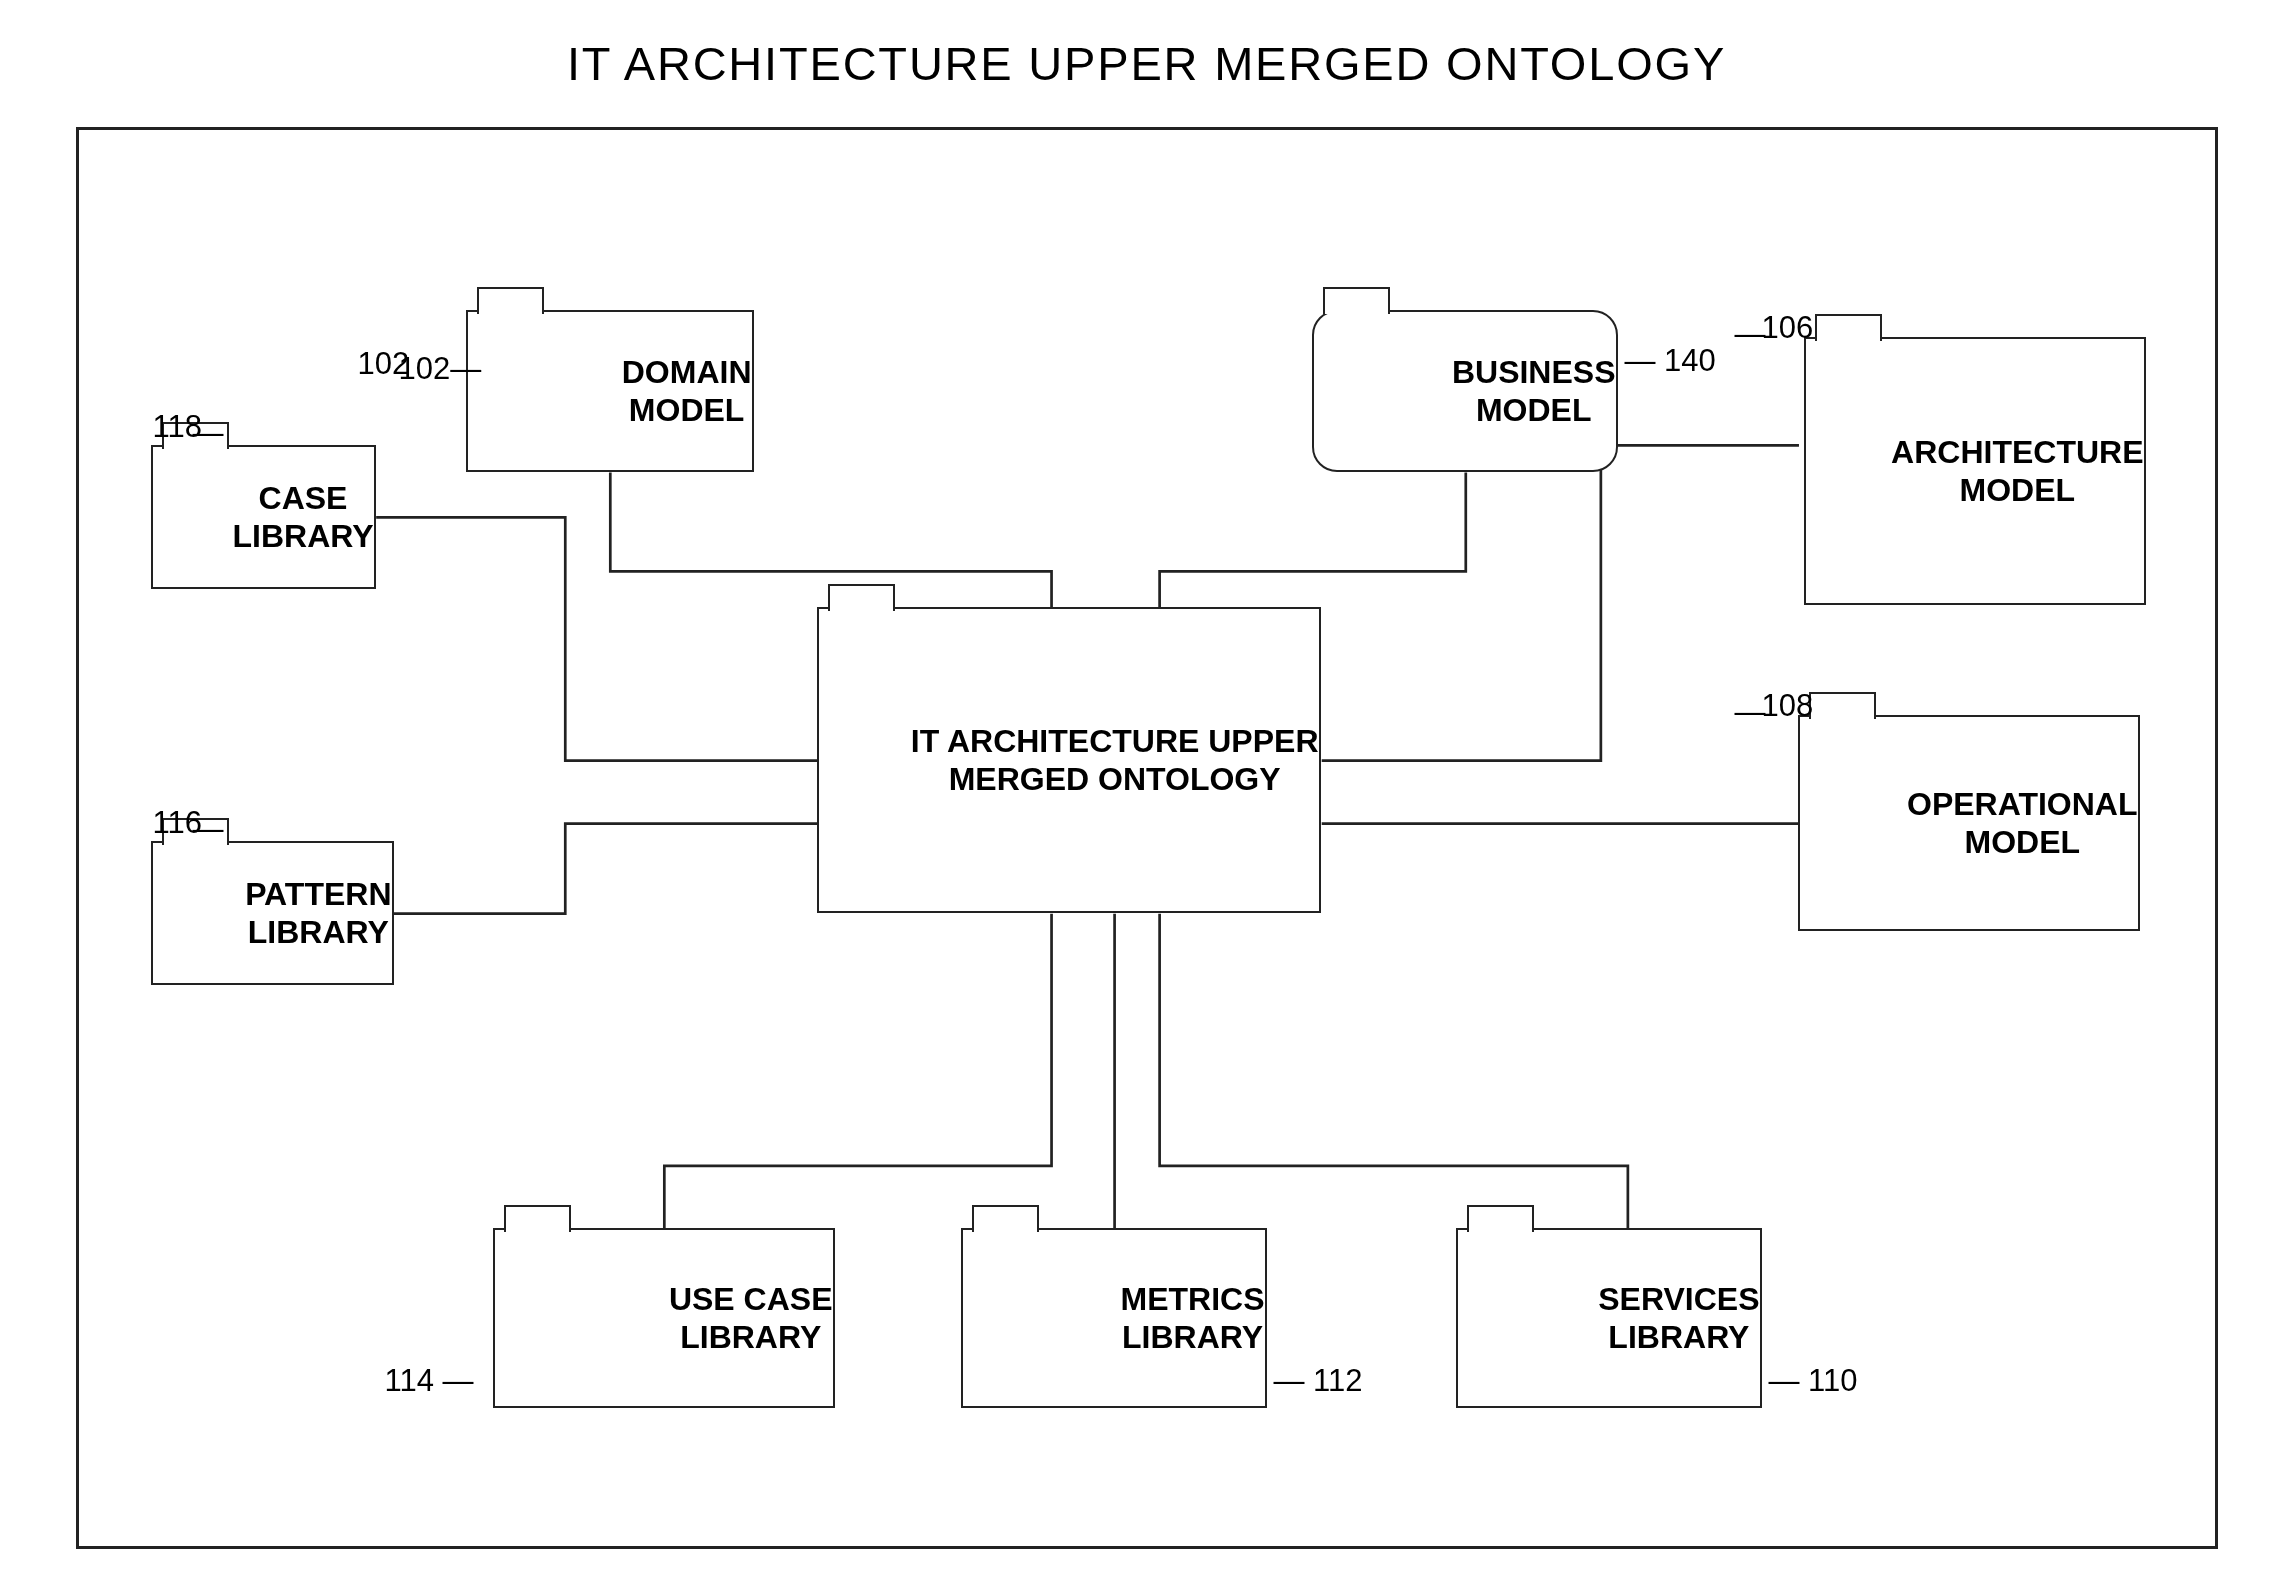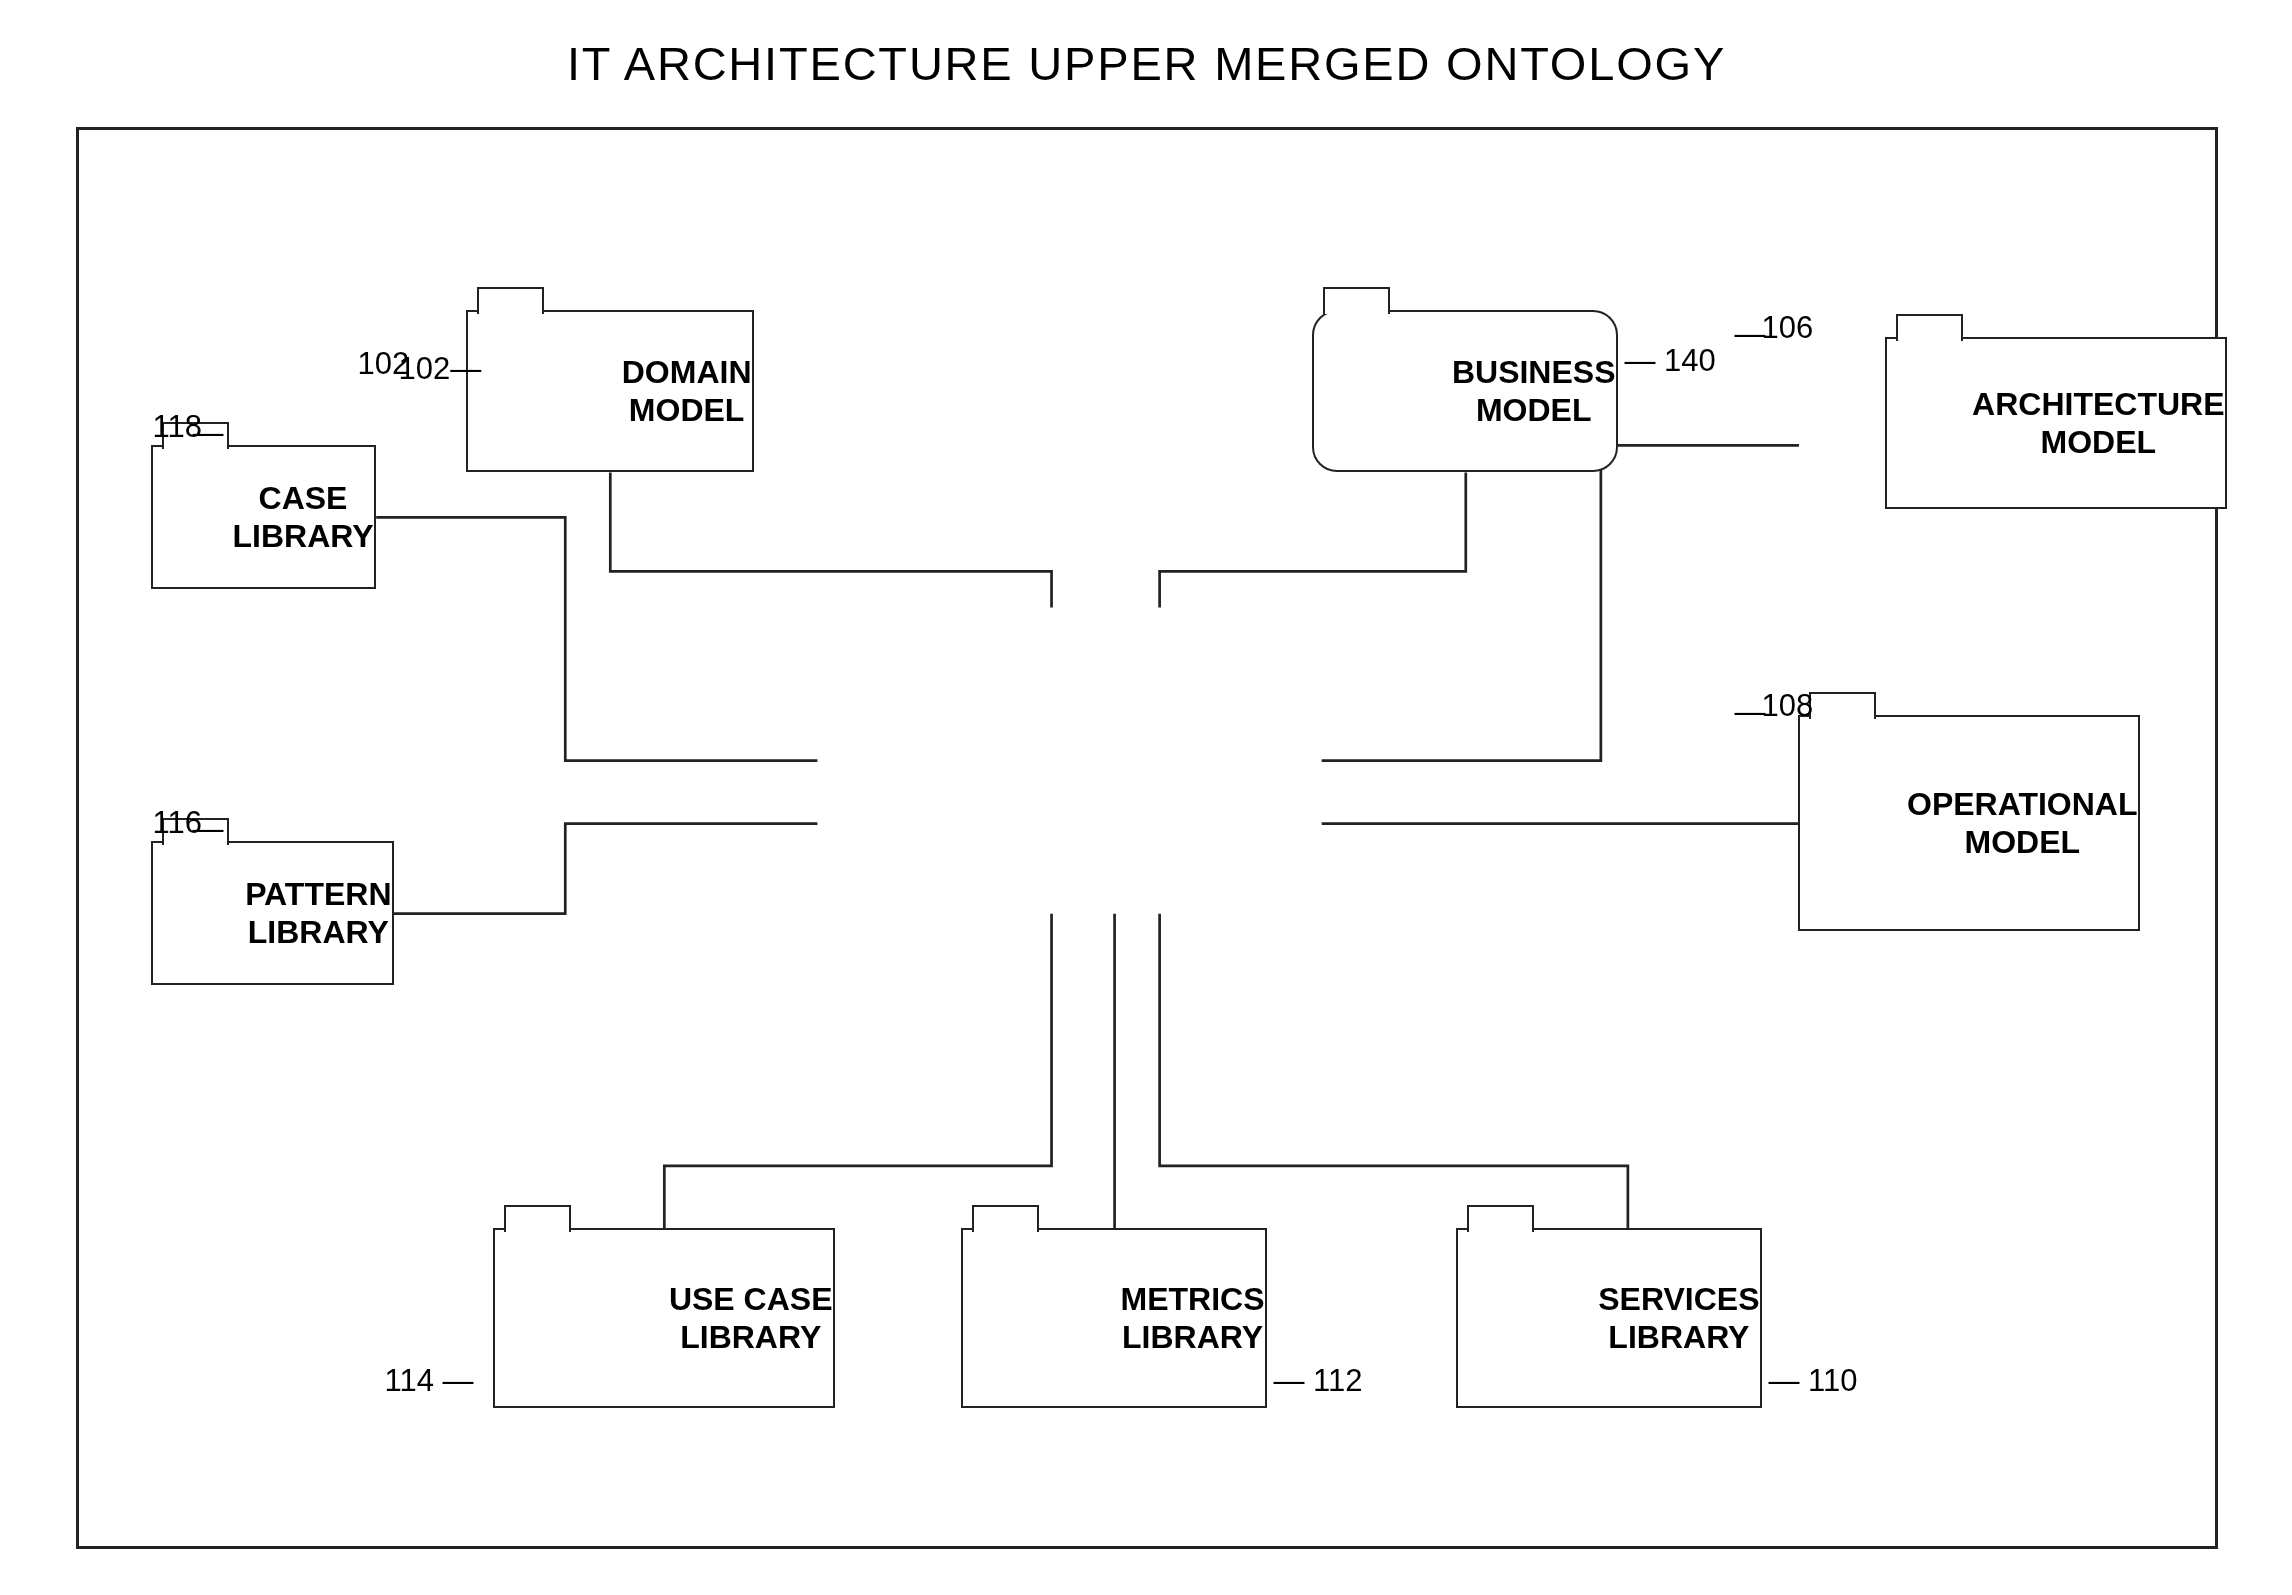"ARCHITECTURE" div.node { height: 172px -> 268px; left: 1806px -> 1725px }
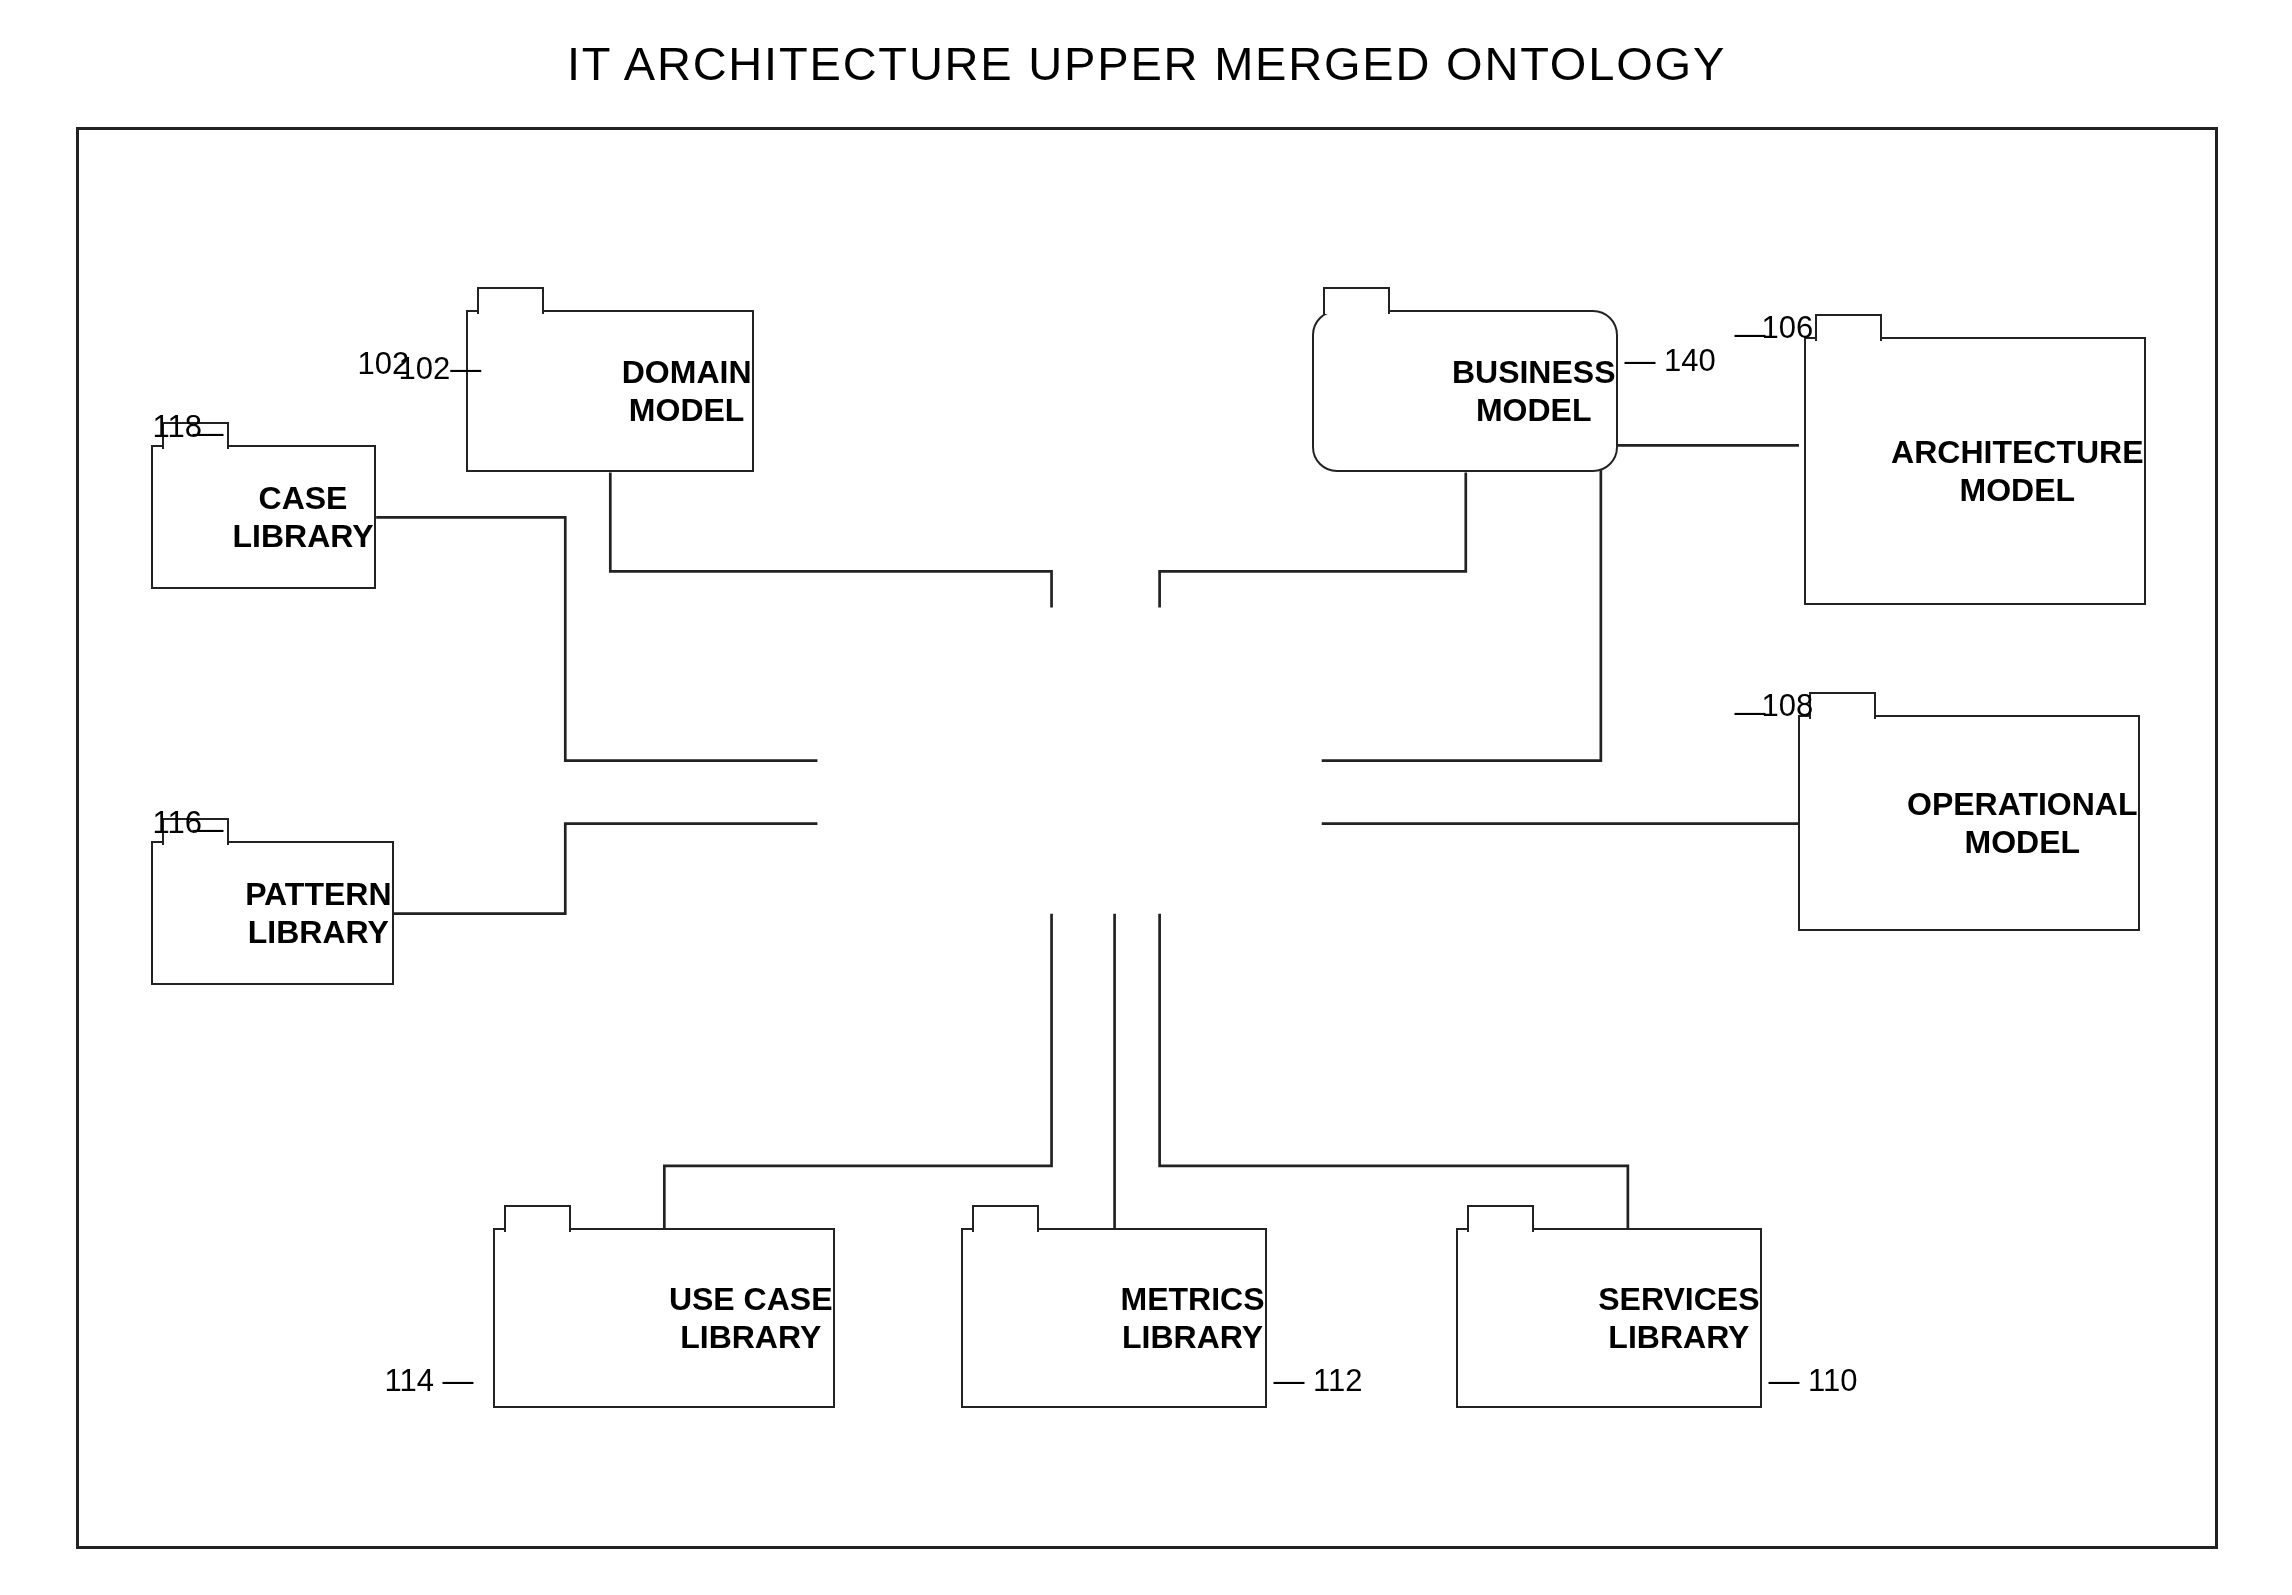"IT ARCHITECTURE UPPER" div.node { html: none -> <div> <span>IT ARCHITECTURE UPPER MERGED ONTOLOGY</span> </div> }
